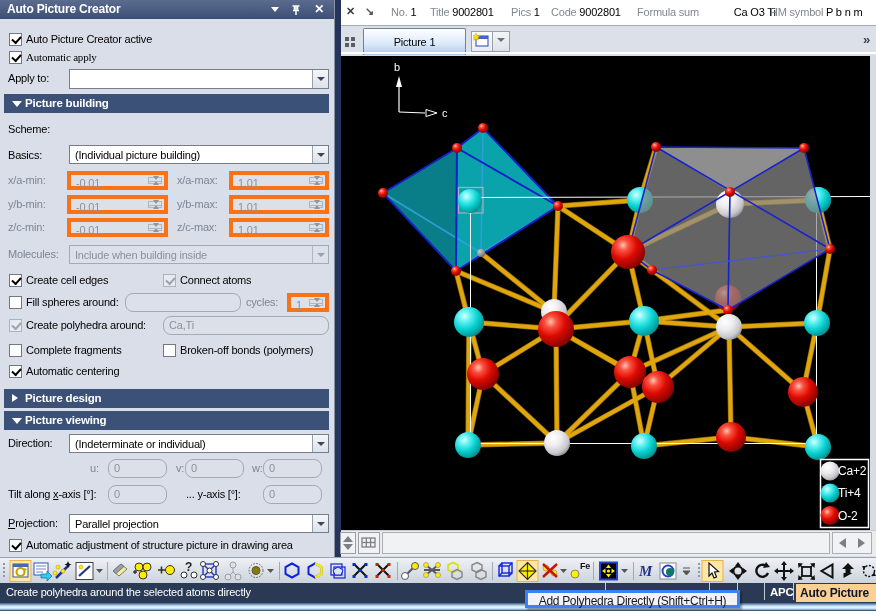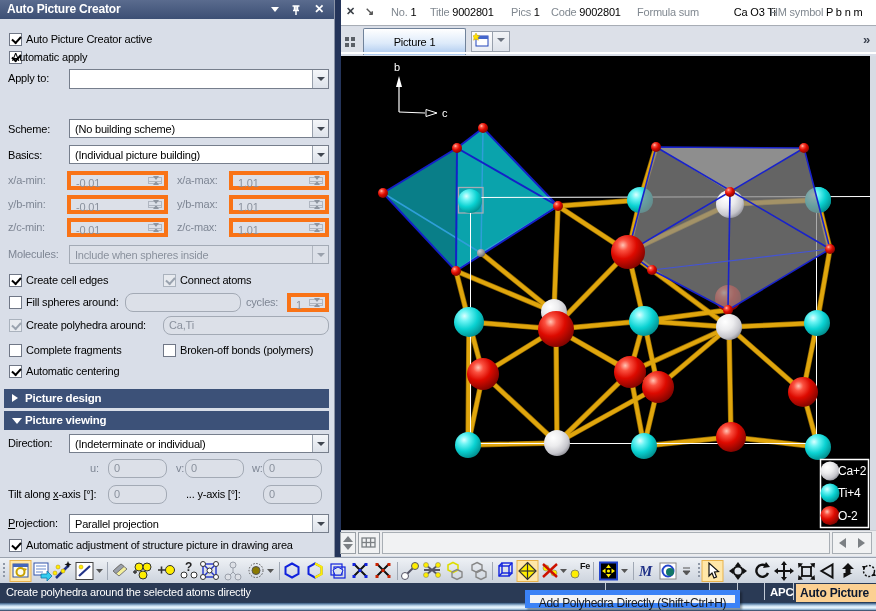"Automatic apply" div.lab { font-family: none -> Liberation Serif, serif; left: 12px -> 26px }
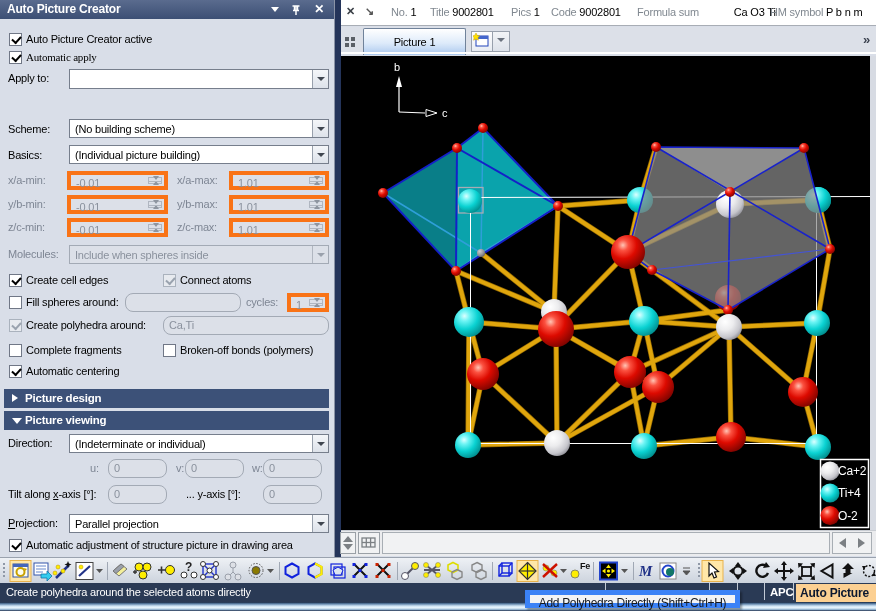"Picture building" div.hdr { html: none -> <div><span></span>Picture building</div> }
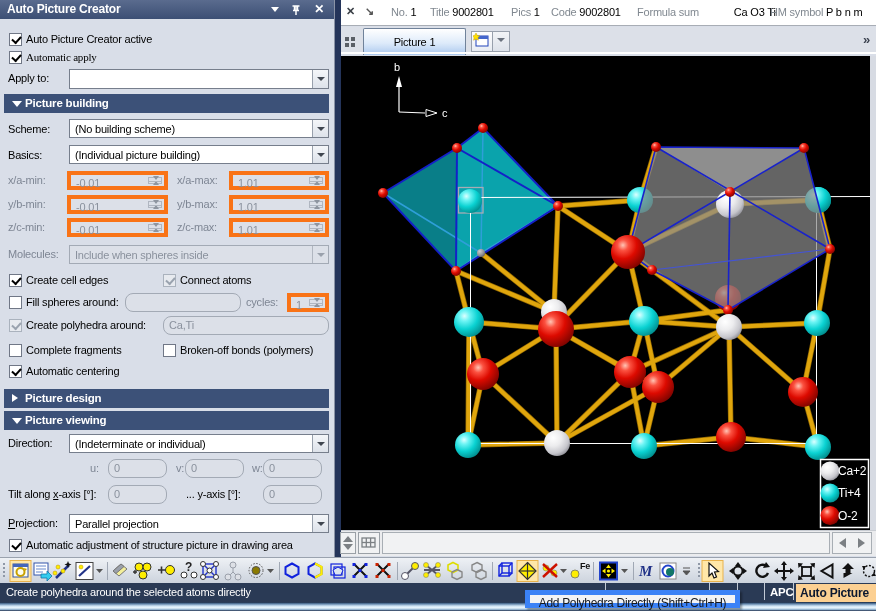"(No building scheme)" div.combo { html: <div> <span>(No building scheme)</span> <span></span> </div> -> none }
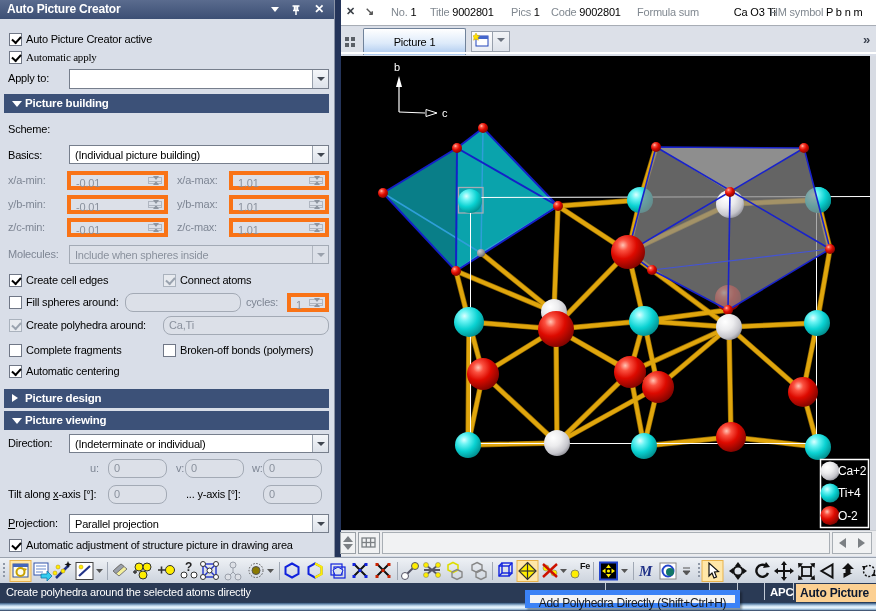"Include when spheres inside" span.ctext { text: spheres -> building }
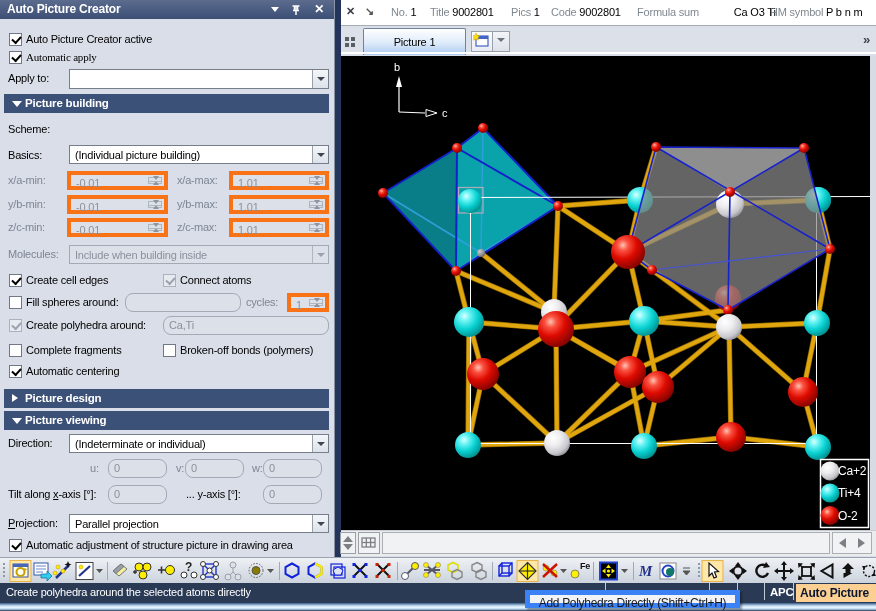"Add Polyhedra Directly (Shift+Ctrl+H)" div { border: 5px solid #3b82f6 -> 3px solid #3b82f6 }
